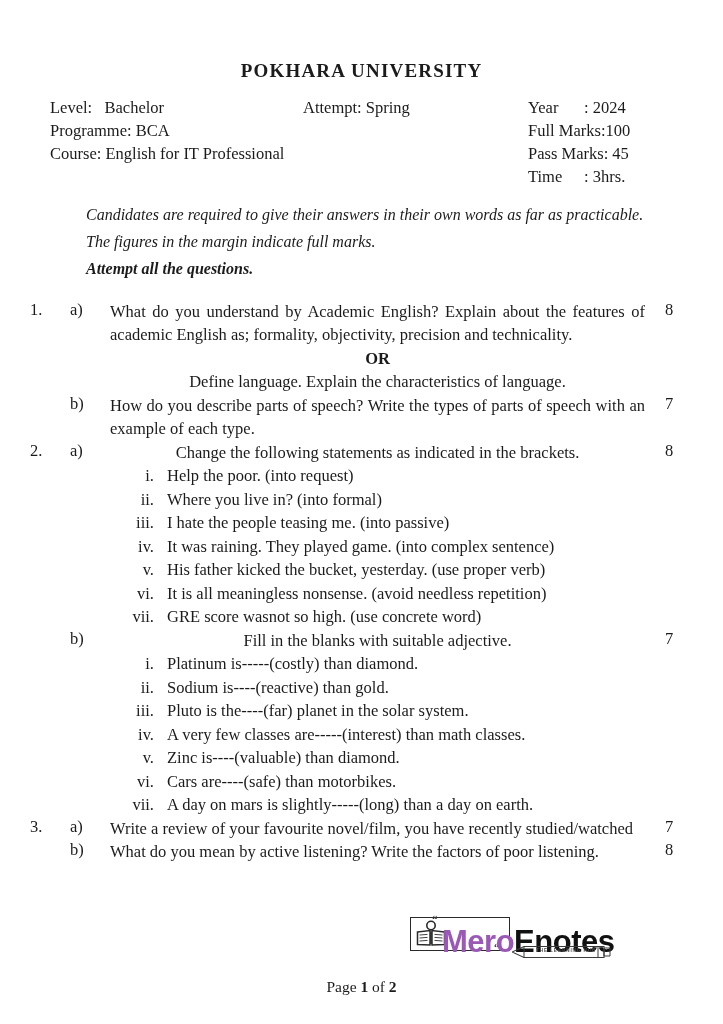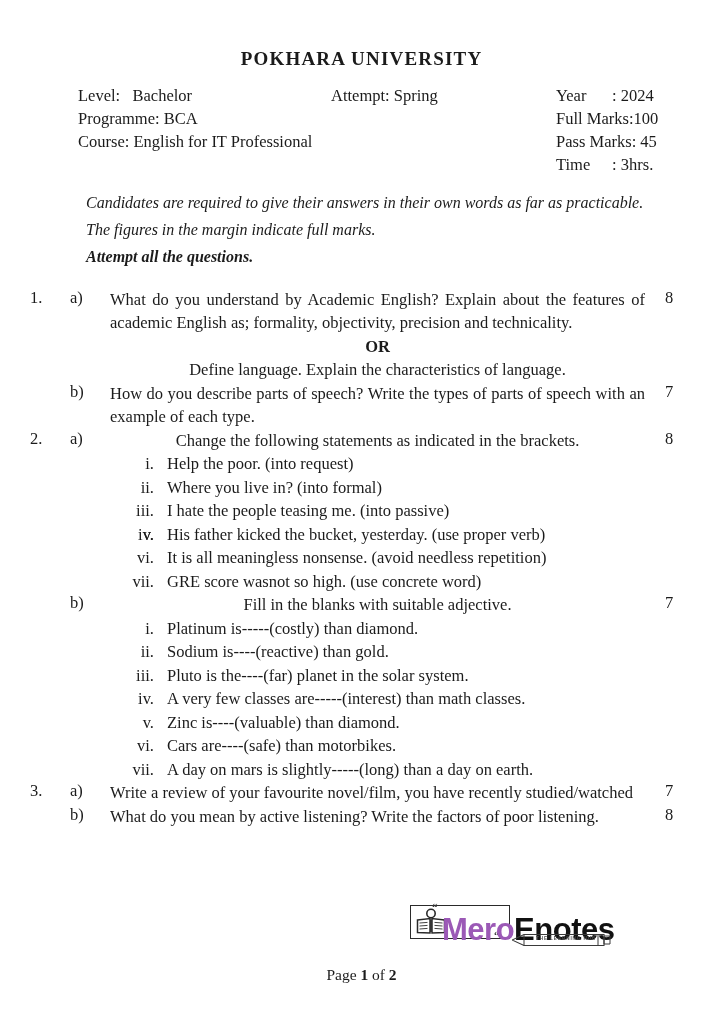"POKHARA UNIVERSITY" .uni-title { margin: 0 -> 12px }
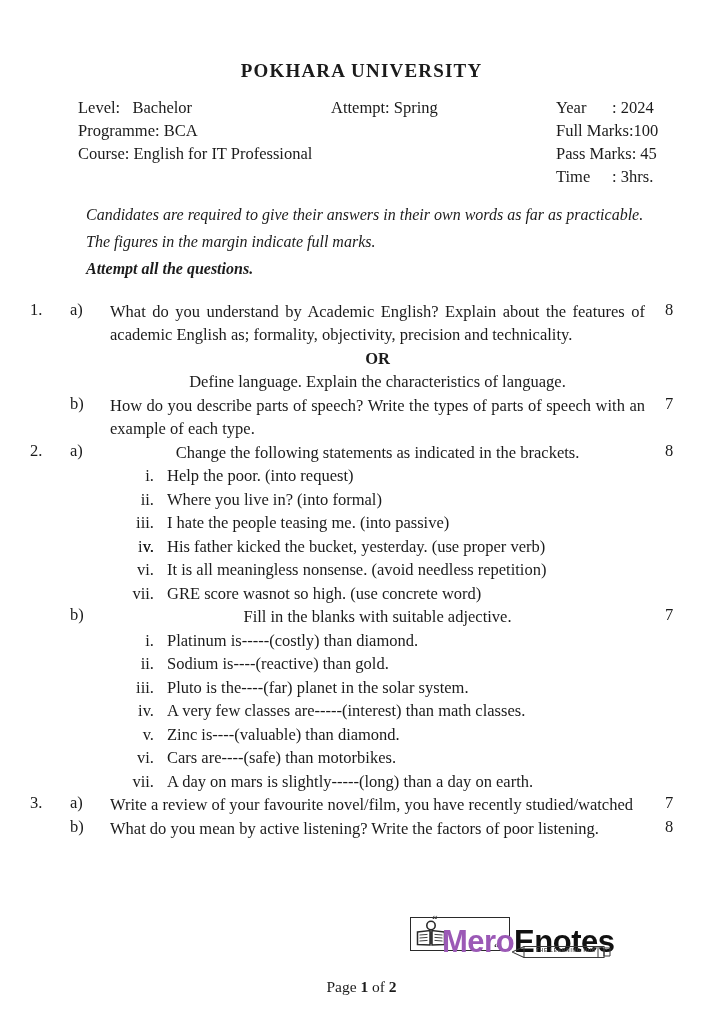"Level: Bachelor" .meta { padding-left: 78px -> 50px }
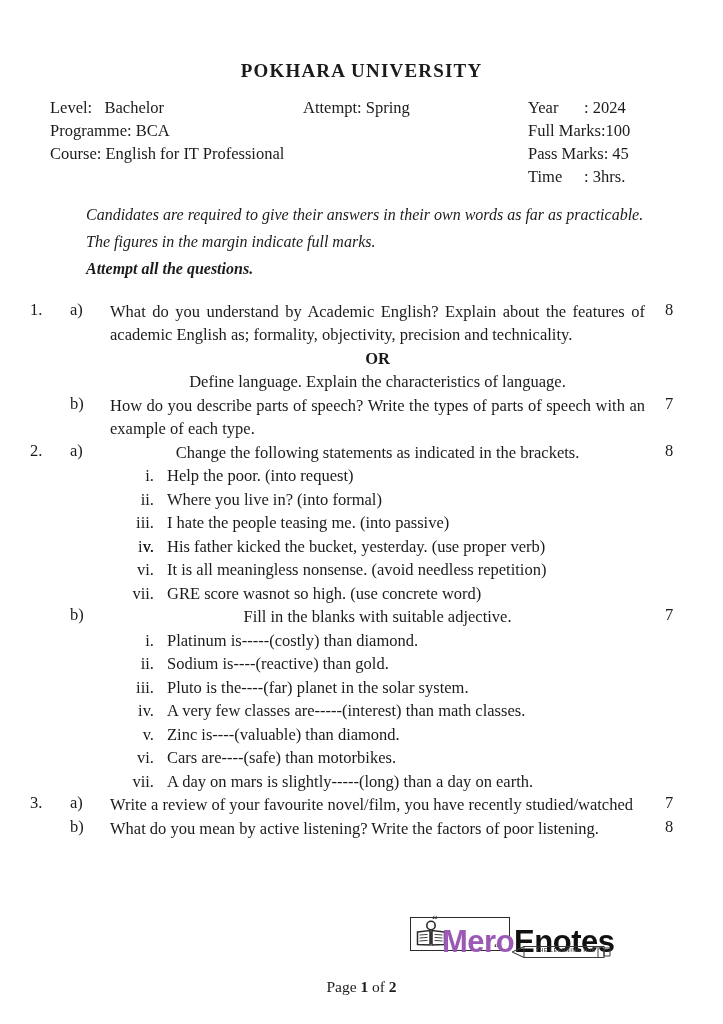"It was raining. They played" span { html: none -> <span>It was raining. They played game. (into complex sentence)</span> }
